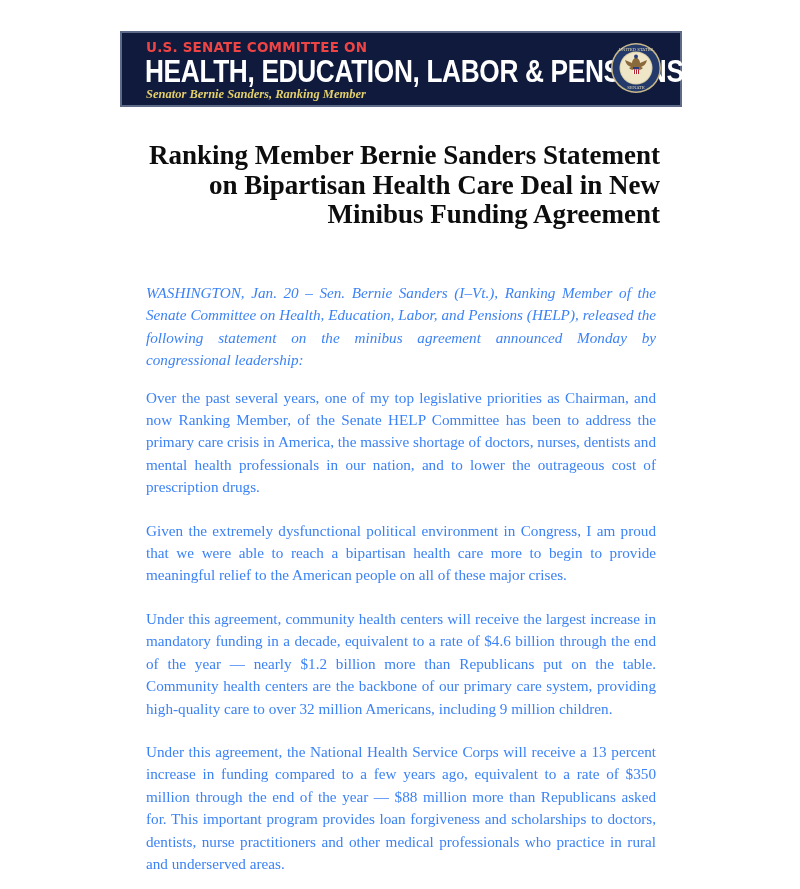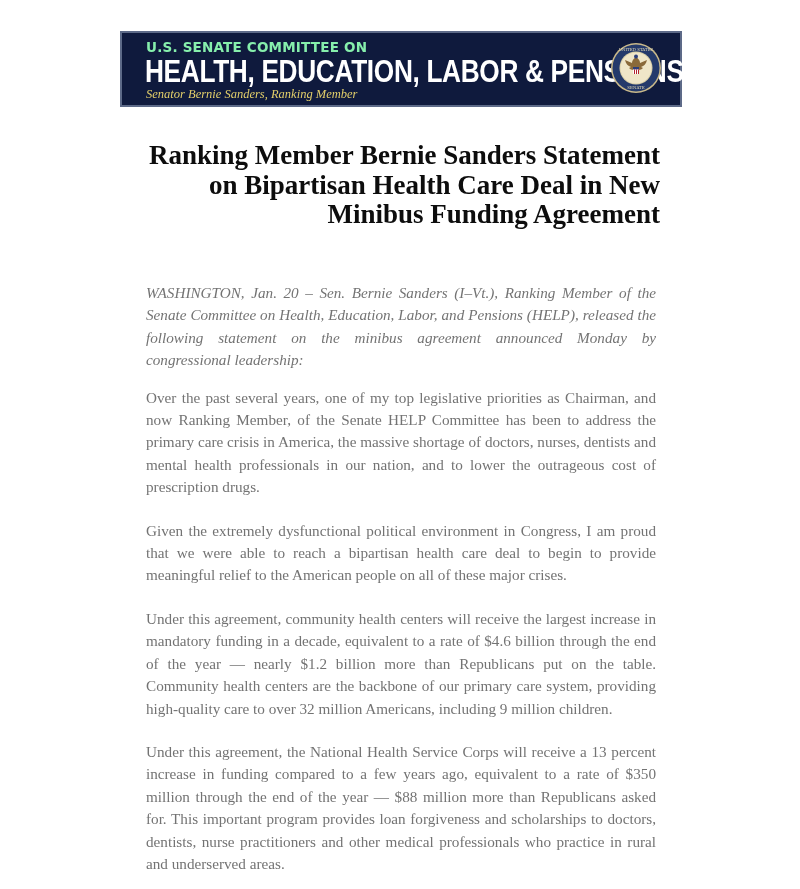"U.S. SENATE COMMITTEE ON" .banner-line1 { color: #86efac -> #ef4444 }
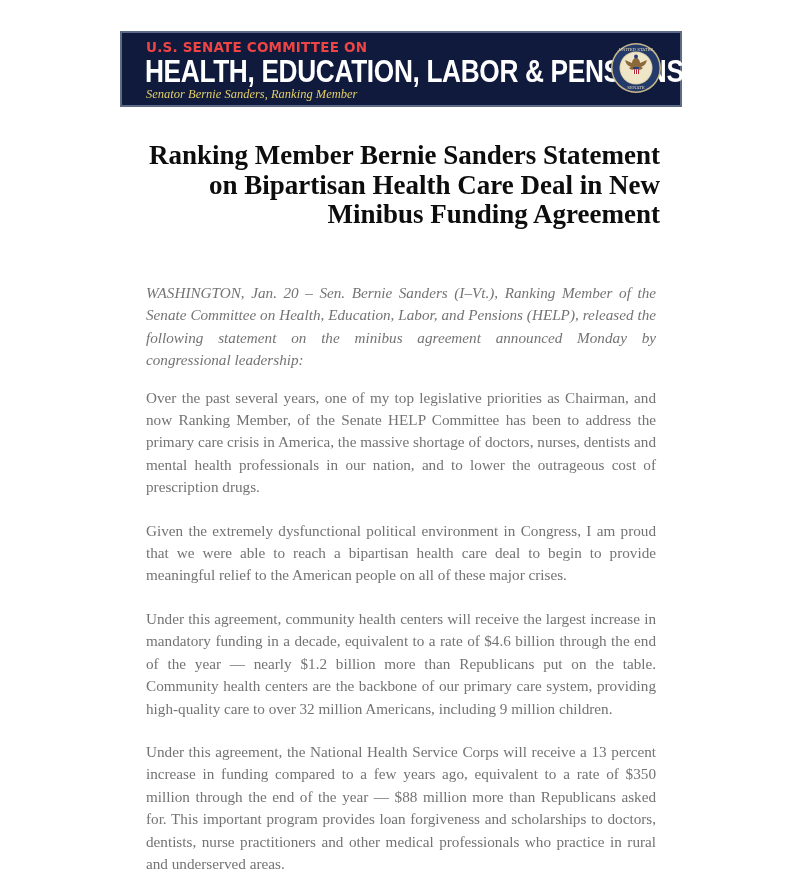"Senator Bernie Sanders, Ranking Member" .banner-line3 { font-weight: normal -> bold }
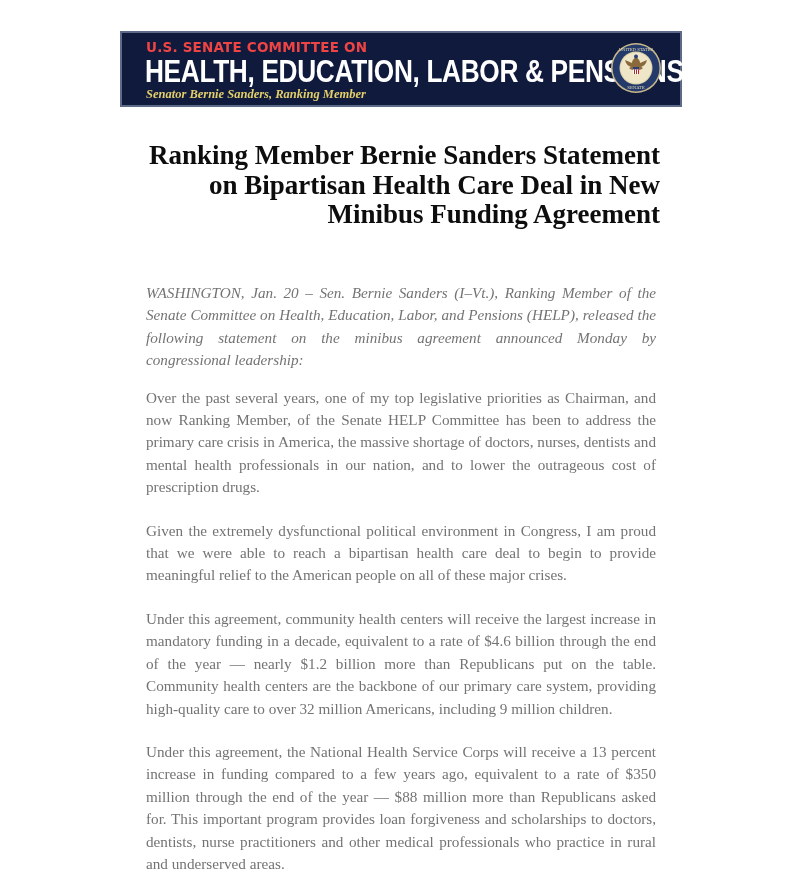"WASHINGTON, Jan. 20 – Sen." .content p { color: #737373 -> #3b82f6 }
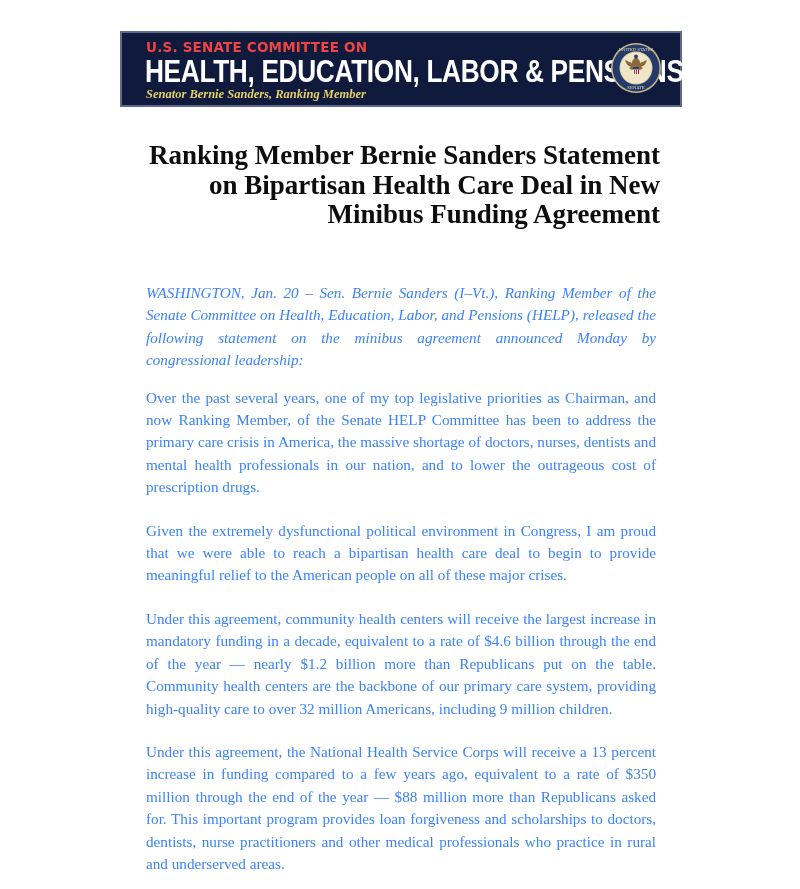"Given the extremely dysfunctional" p.para { text: deal -> more }
